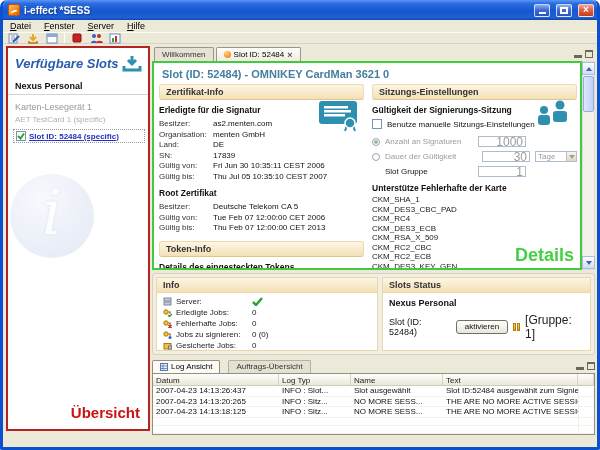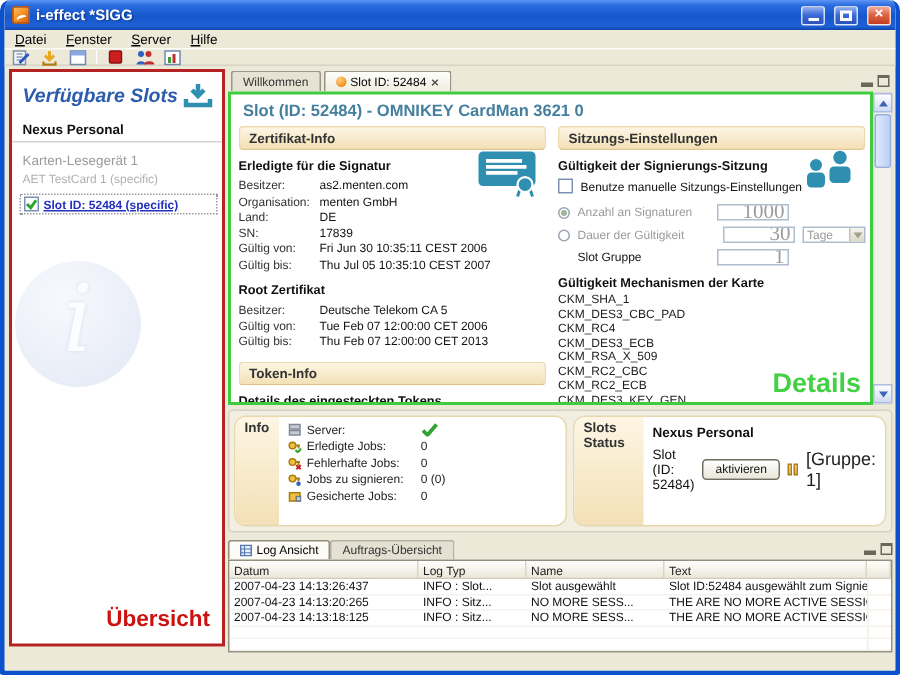"i-effect *SIGG" span.title { text: SIGG -> SESS }
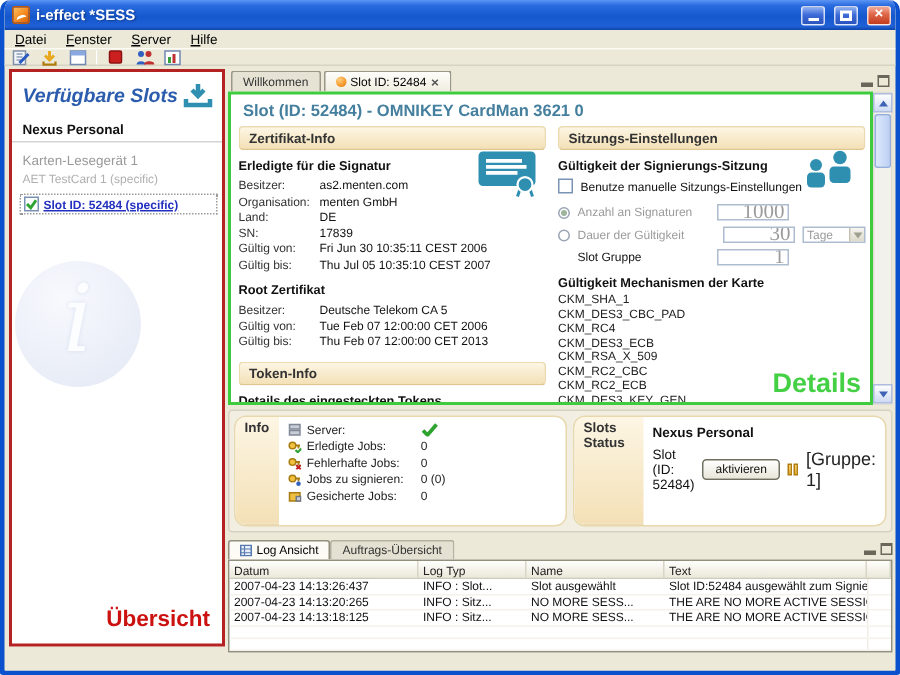"1000" .inp { font-family: Liberation Serif, serif -> Liberation Sans, sans-serif; font-size: 14px -> 12px }
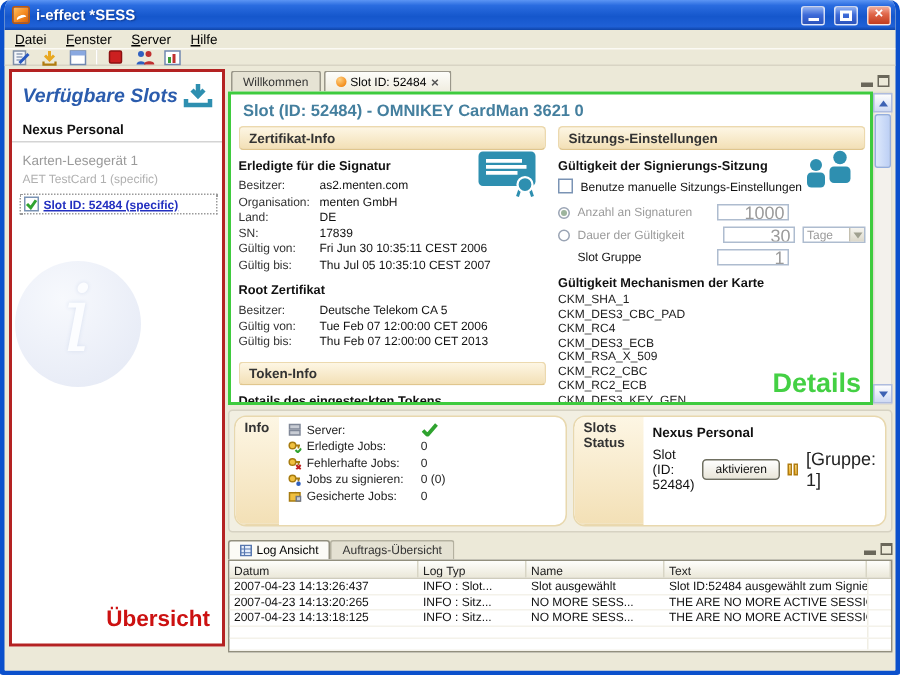"Gültigkeit Mechanismen der Karte" div.mechT { text: Gültigkeit Mechanismen -> Unterstütze Fehlerhafte }
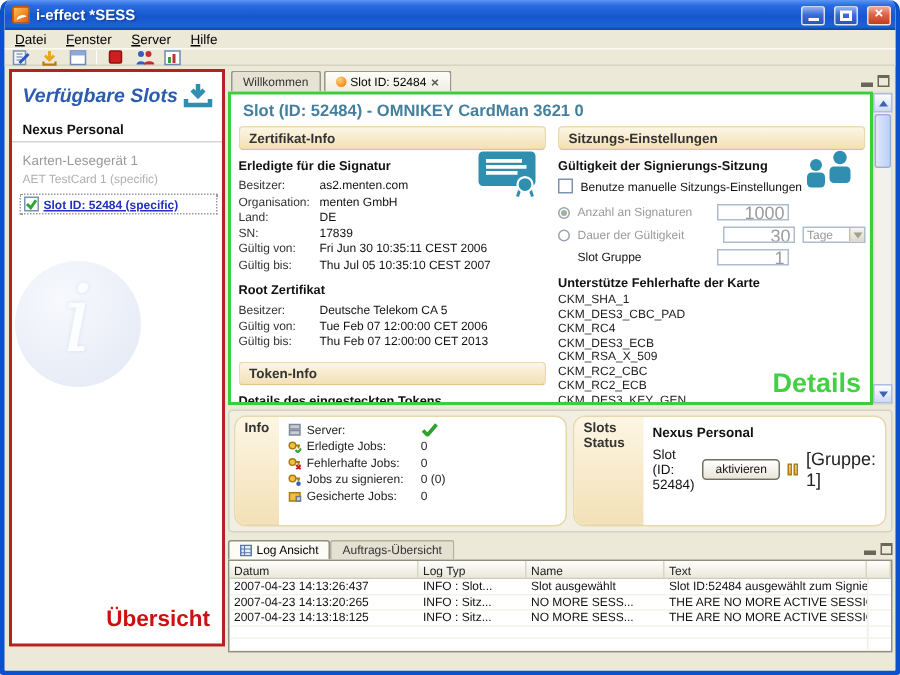"Info" .panel { border-radius: 8px -> 0; flex-direction: row -> column }
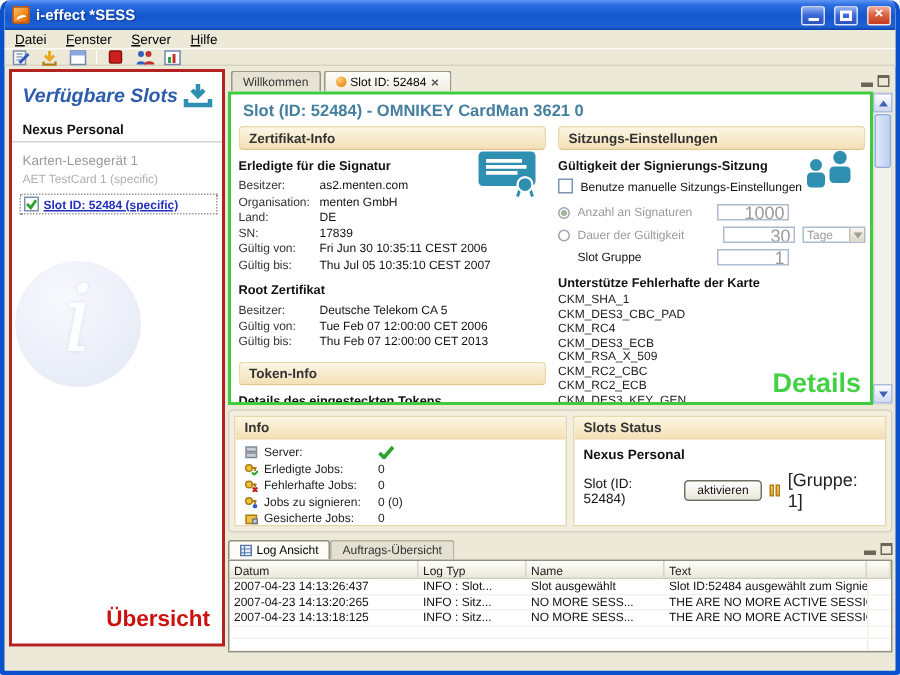"Log Ansicht" .ltabs { gap: 0 -> 8px }
